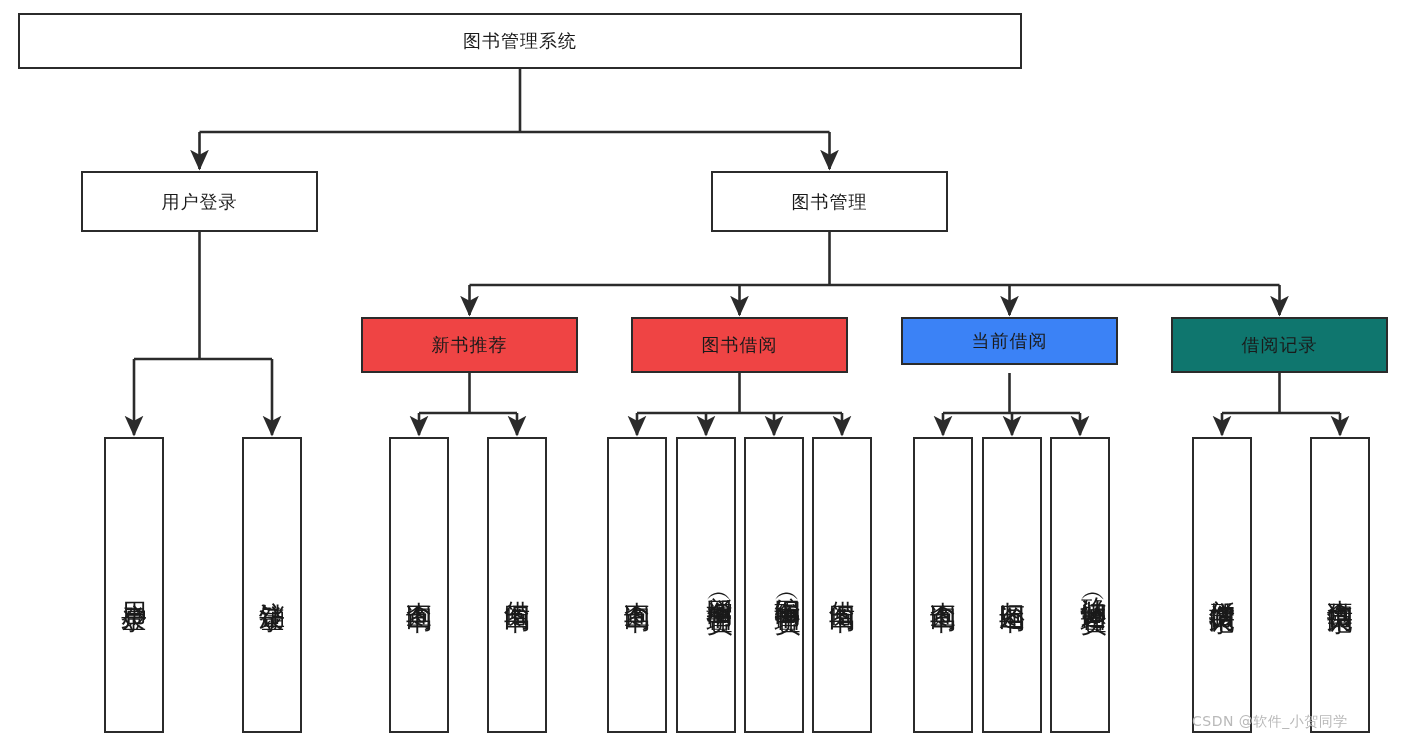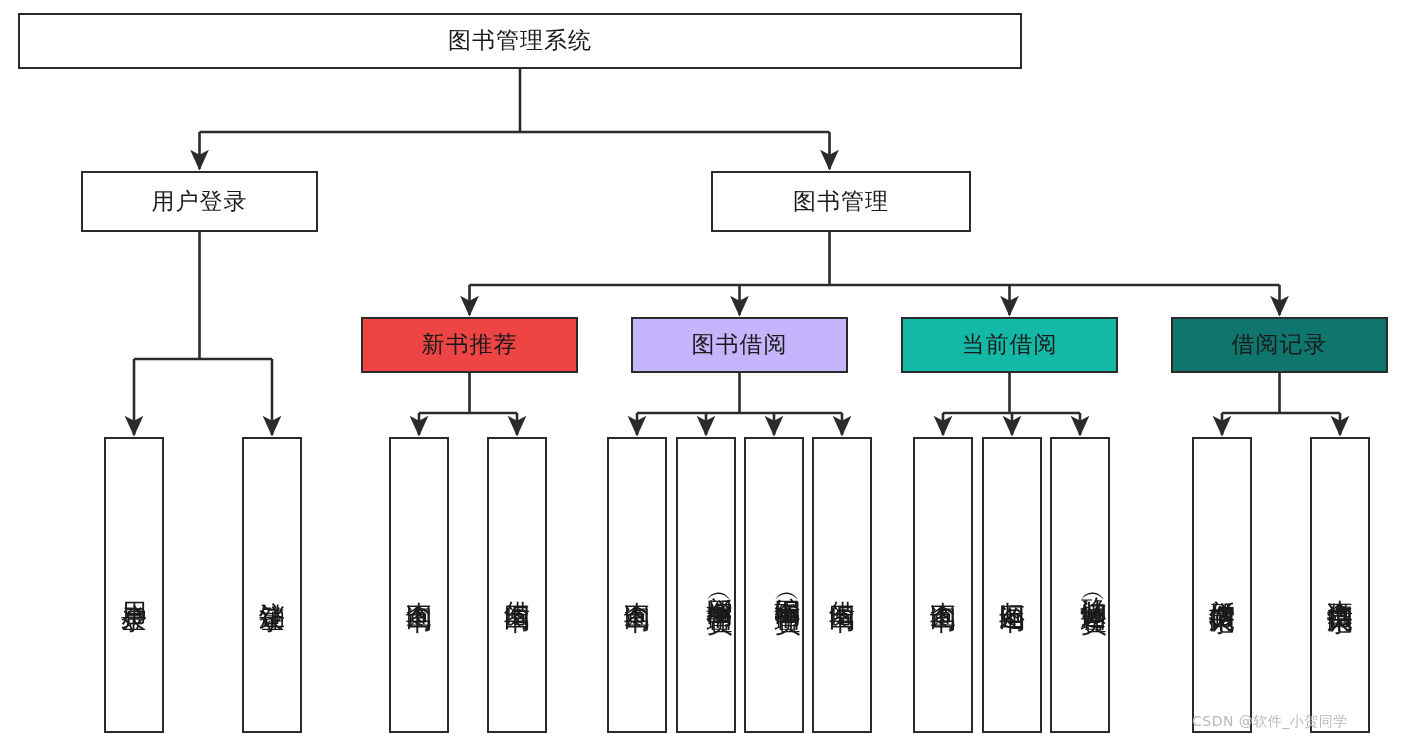"图书管理系统" .node-h { font-size: 23px -> 18px }
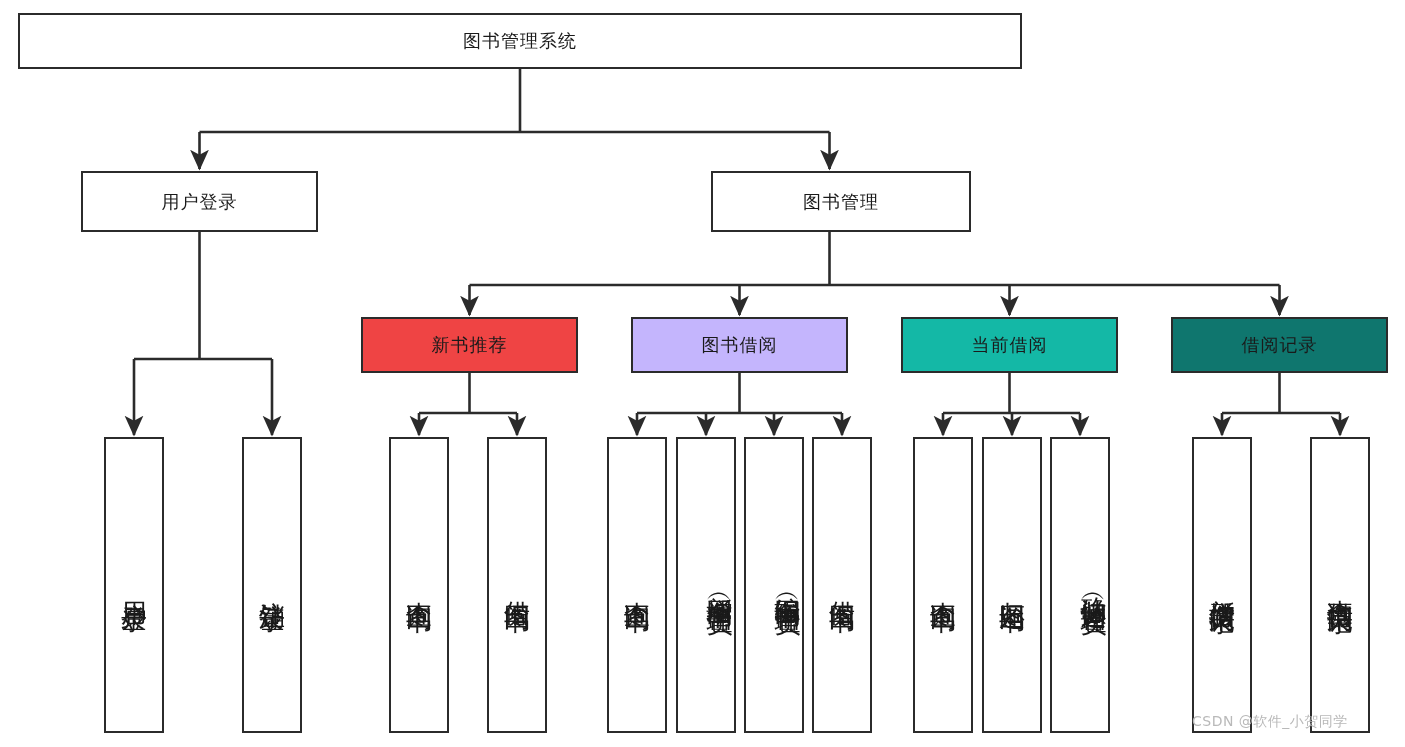"图书管理" div.node { width: 260px -> 237px }
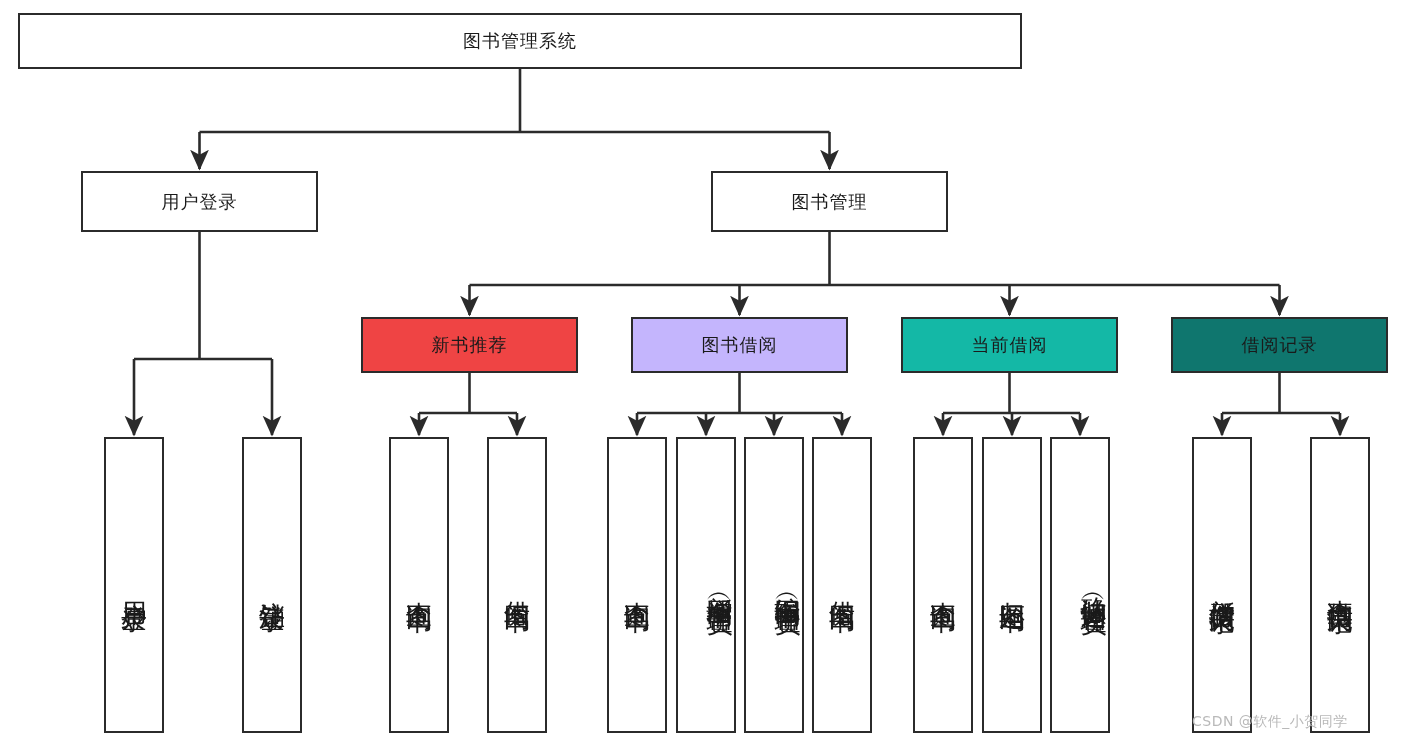"图书借阅" div.node { background: #c4b5fd -> #ef4444 }
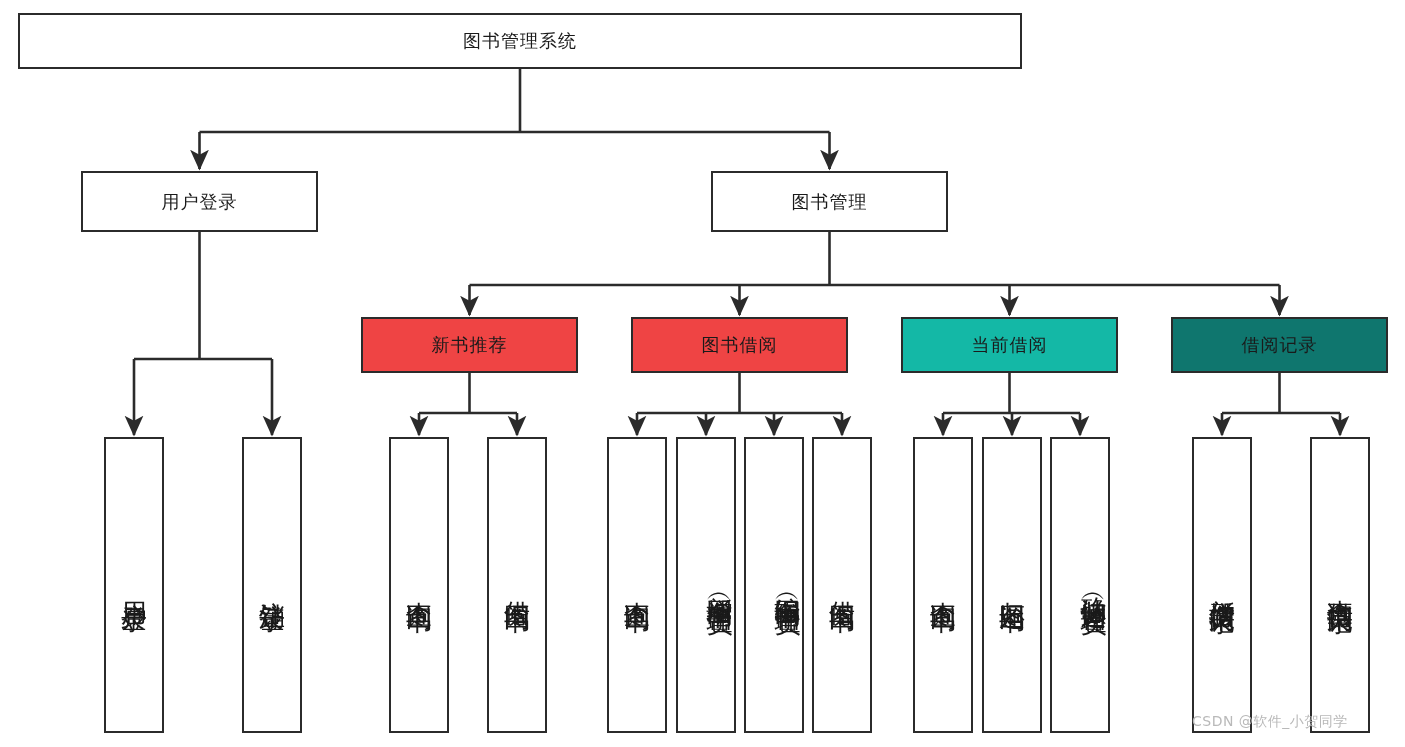"当前借阅" div.node { background: #14b8a6 -> #3b82f6; height: 56px -> 48px }
